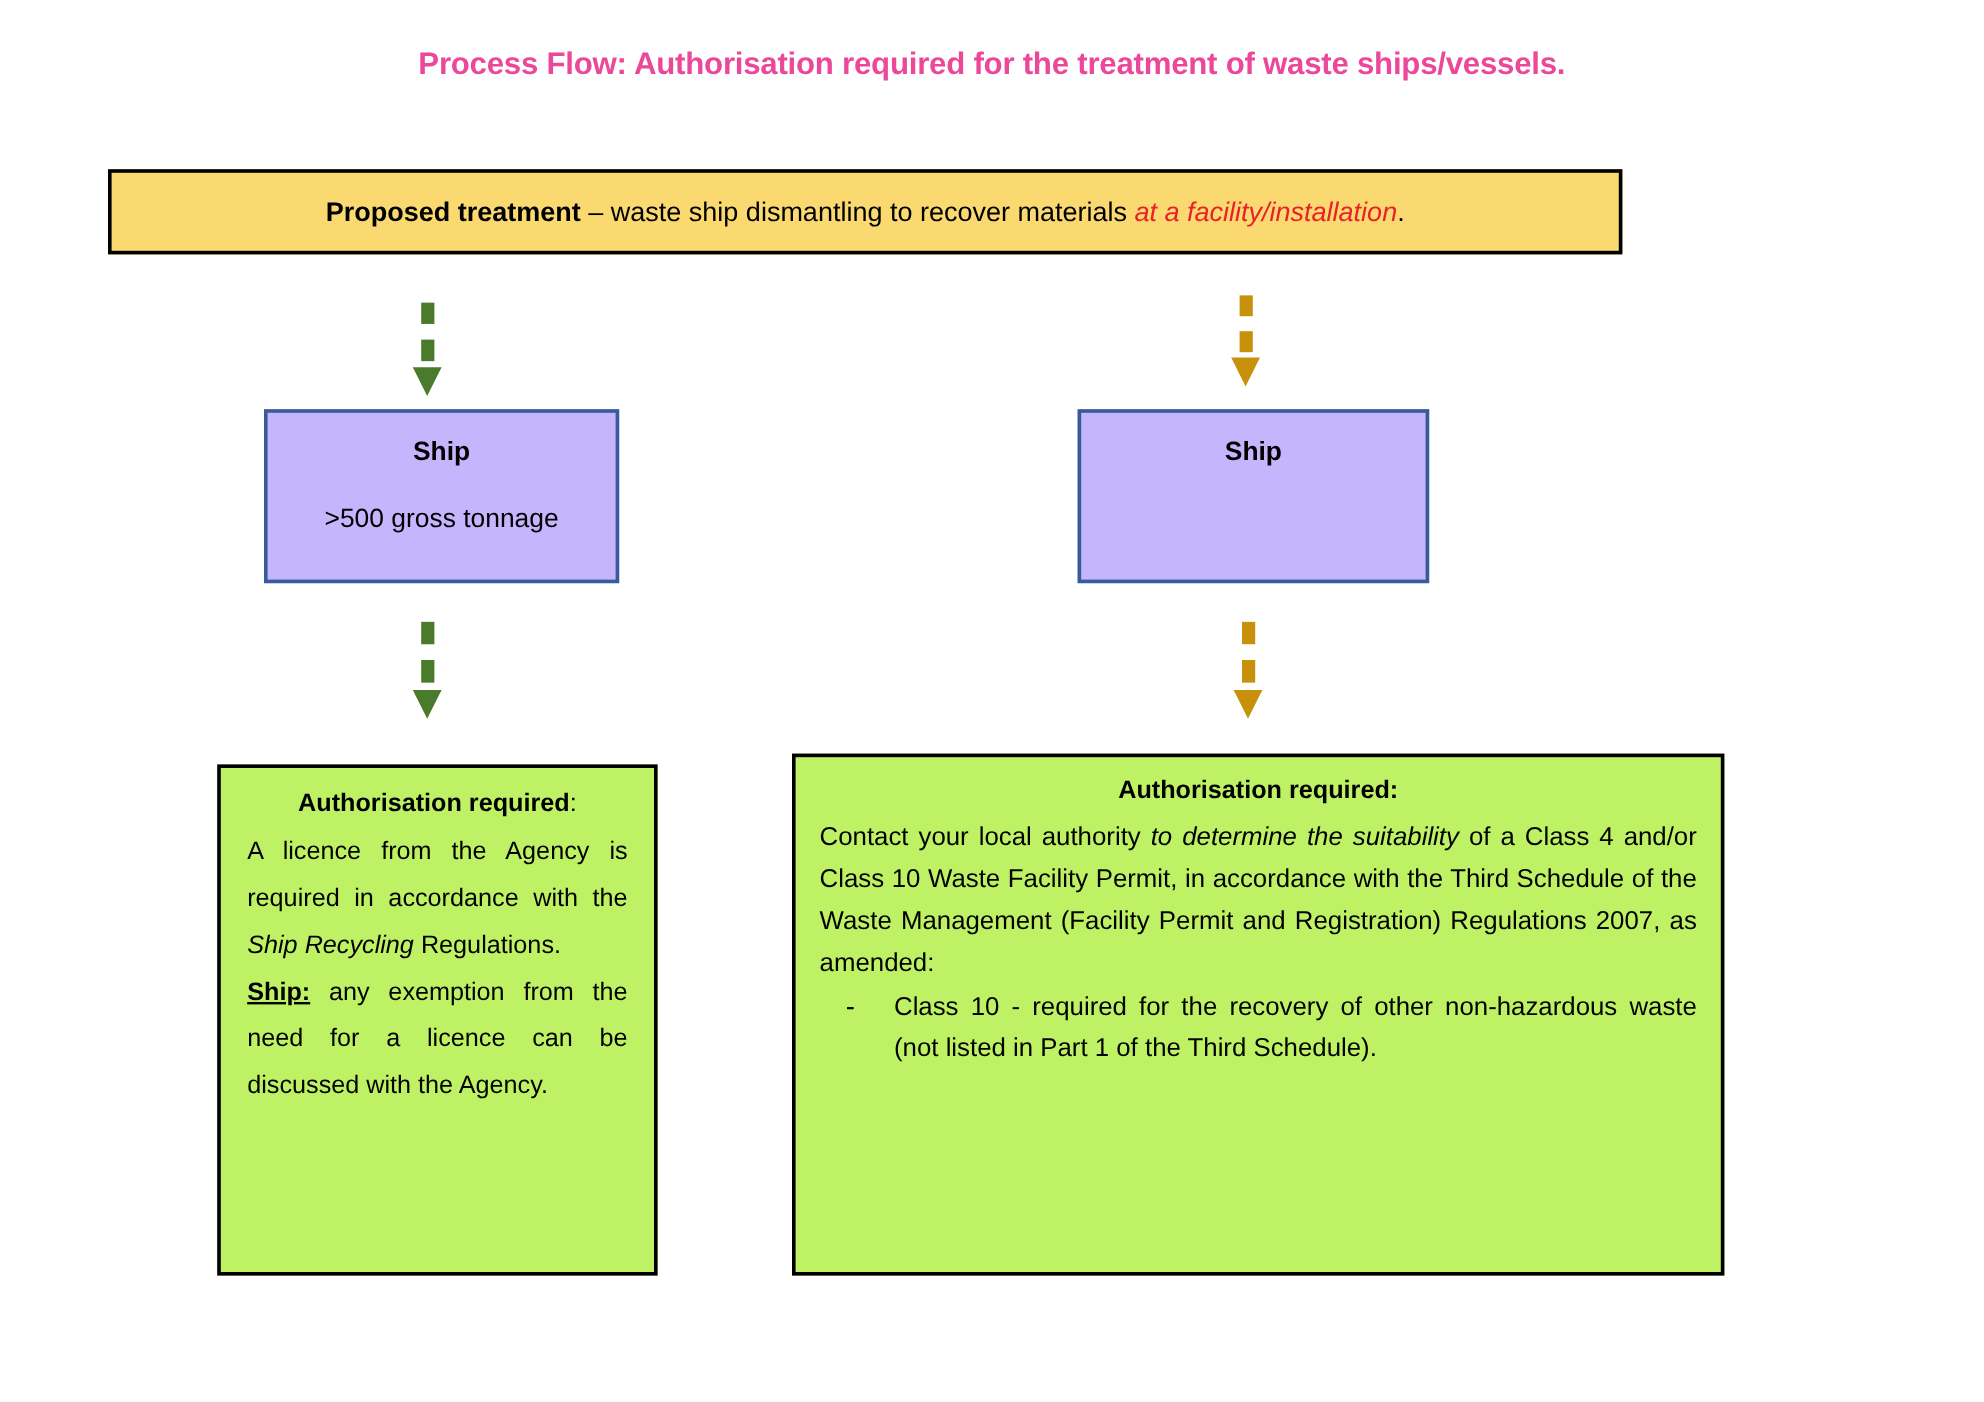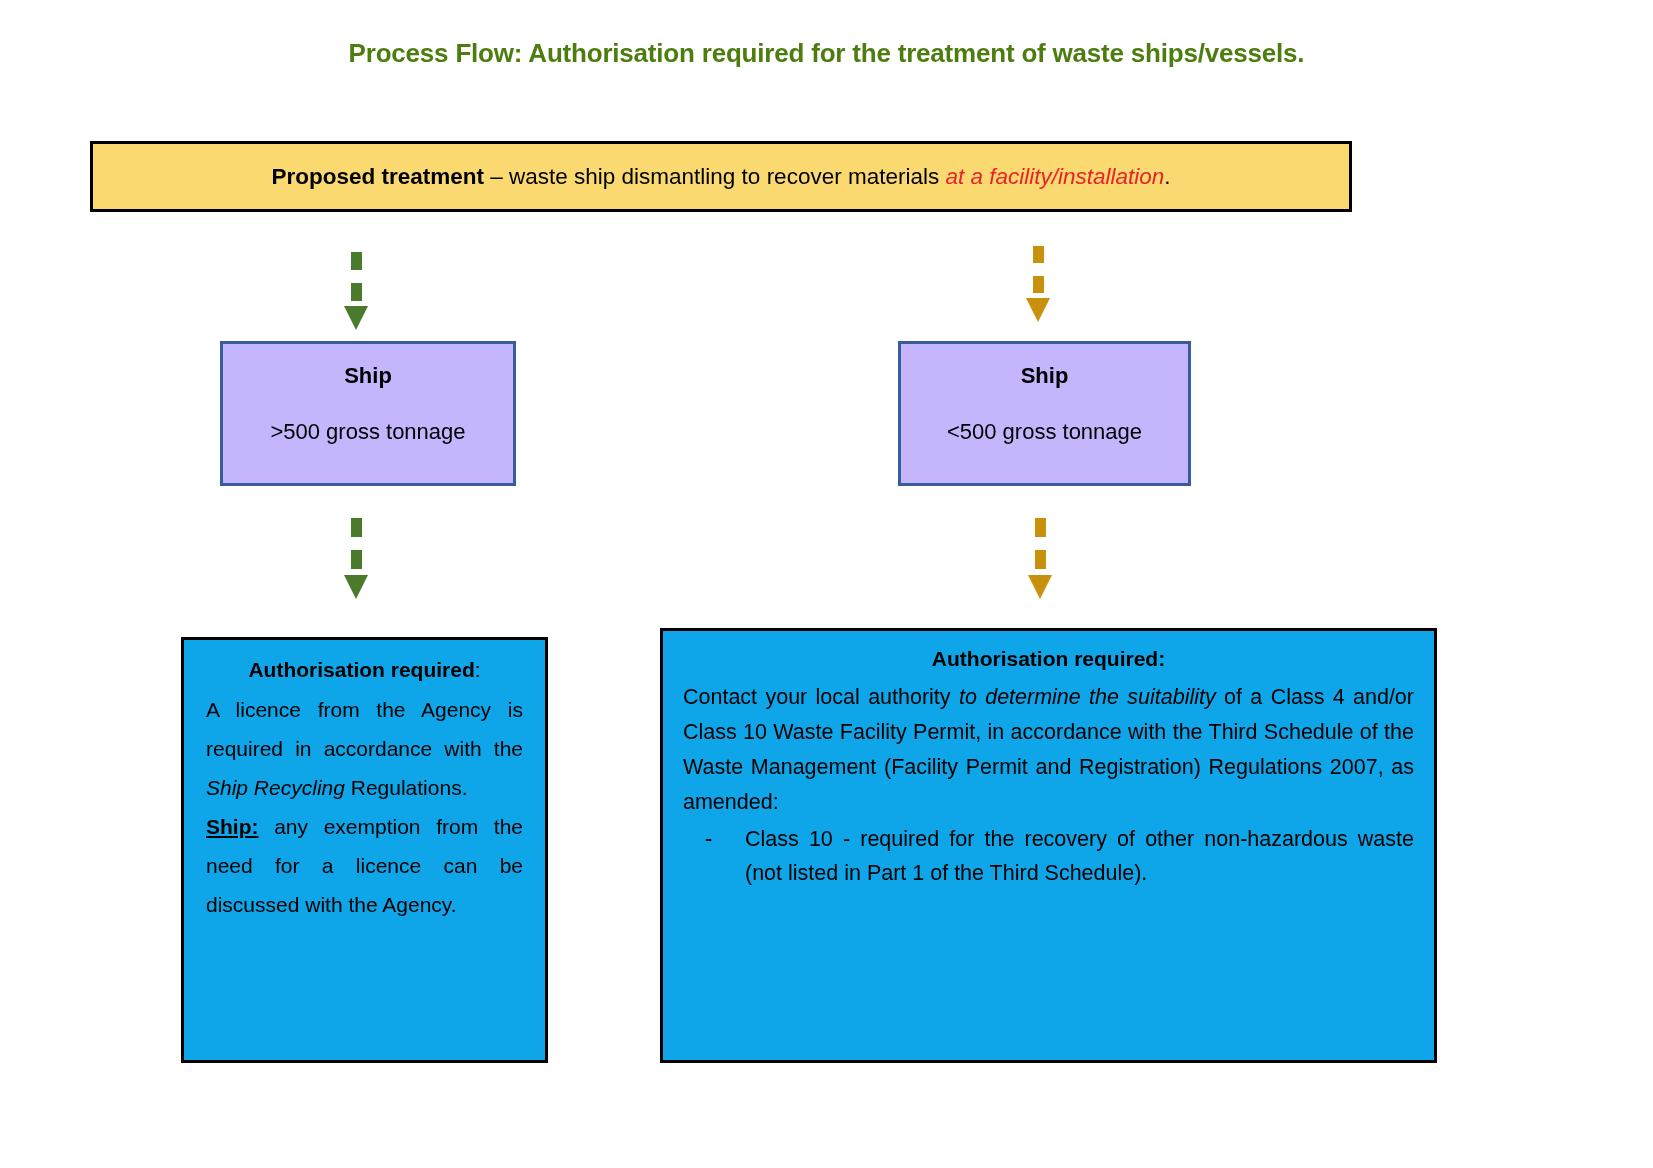"Process Flow: Authorisation required for" #page-title { color: #4d7c0f -> #ec4899 }
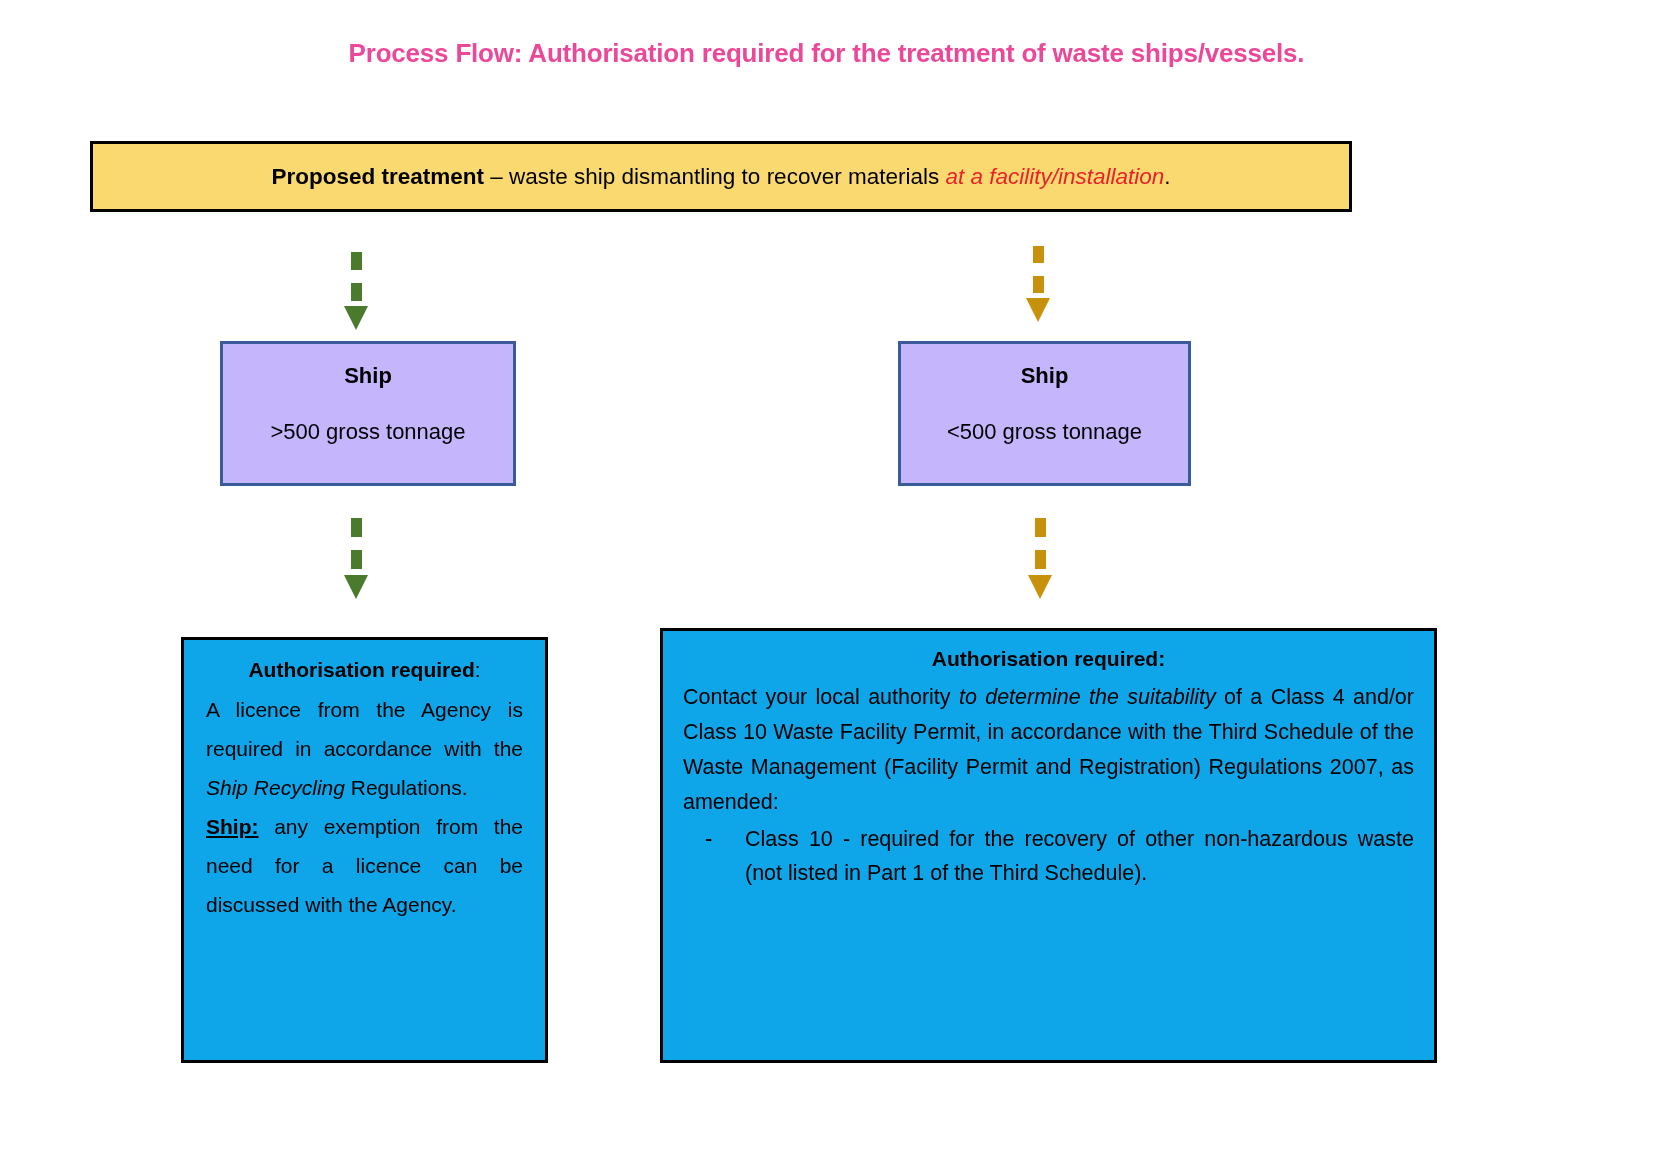"<500 gross tonnage" div.ship-tonnage { html: <div>&lt;500 gross tonnage</div> -> none }
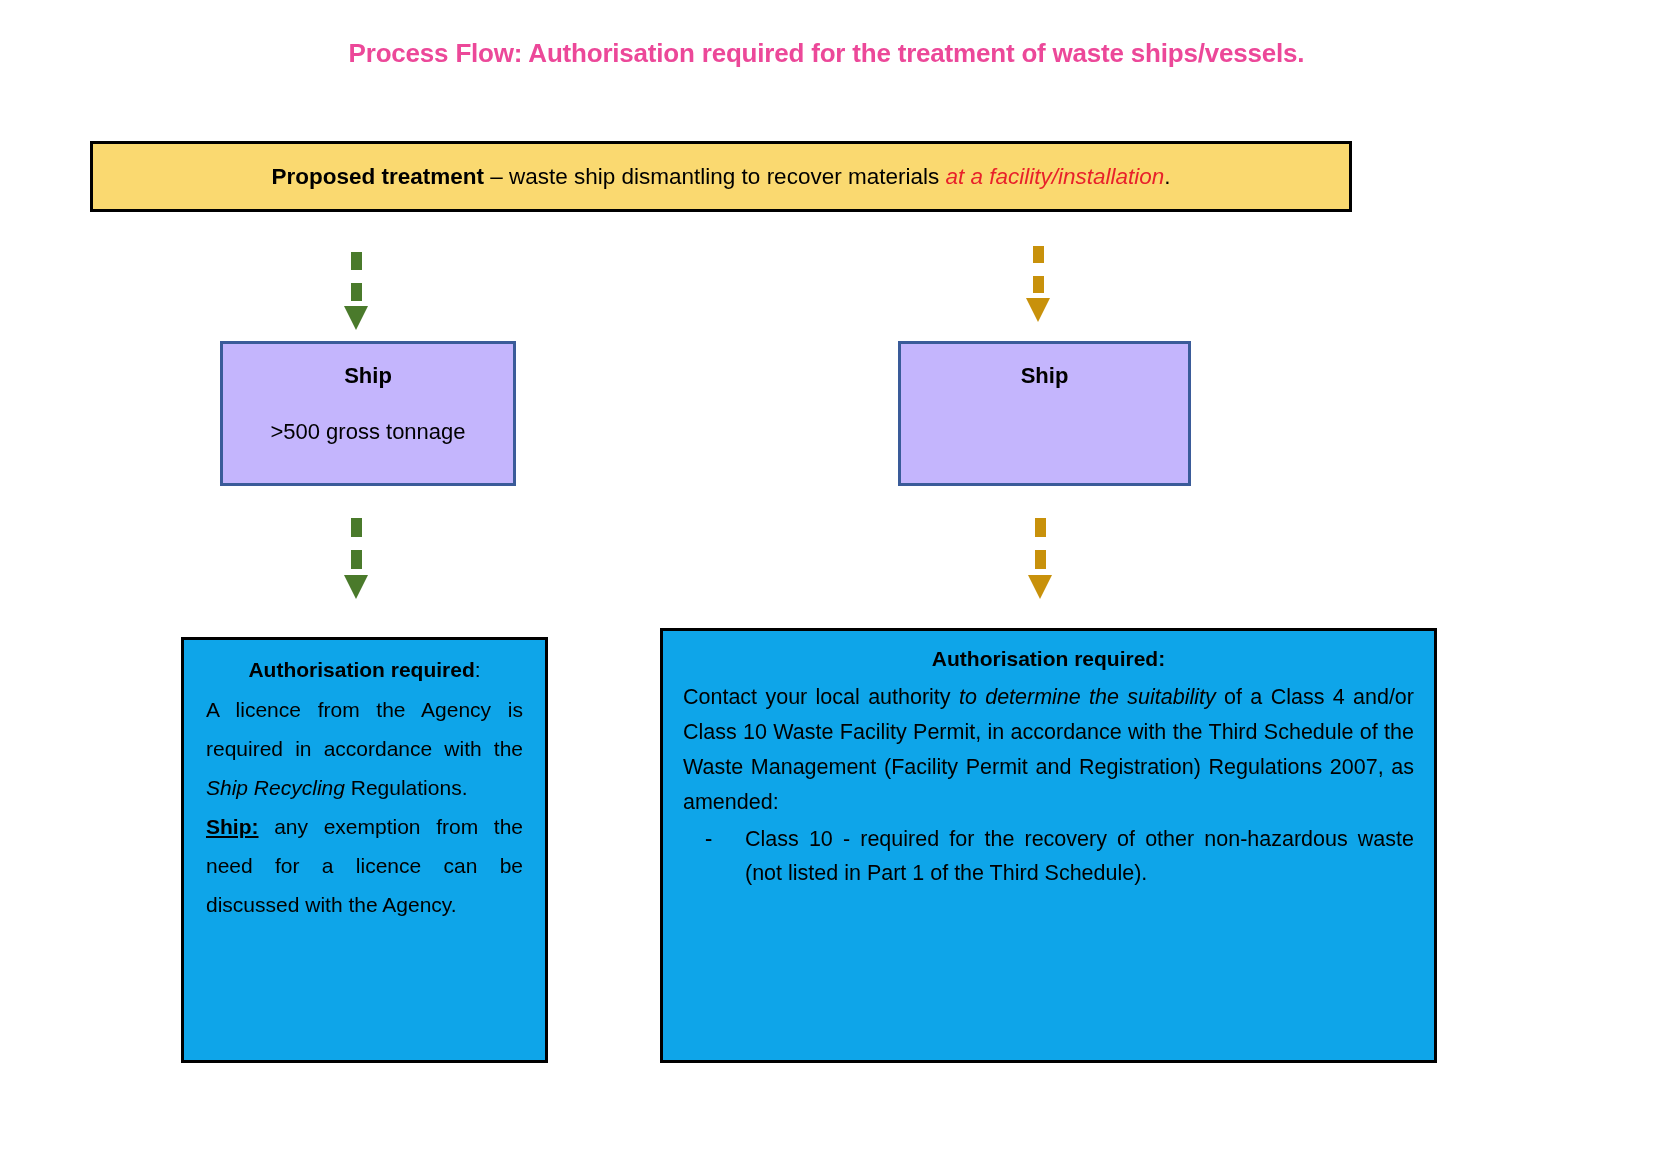"Authorisation required:" .auth-box { background: #0ea5e9 -> #bef264 }
